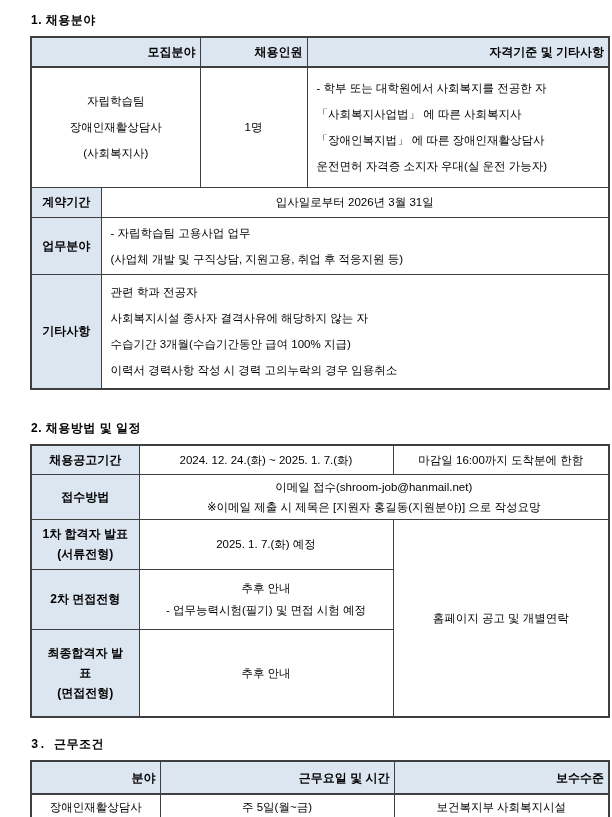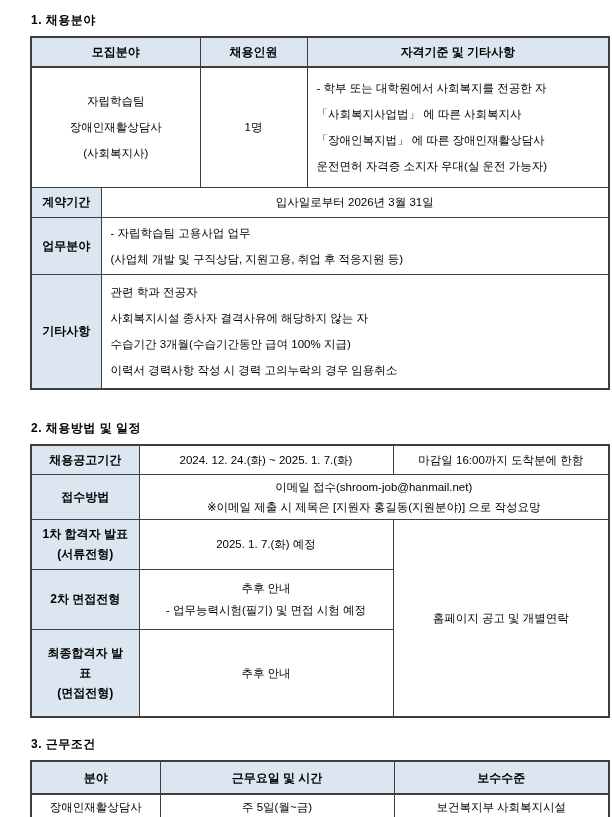"모집분야" .hdr-b { text-align: none -> right }
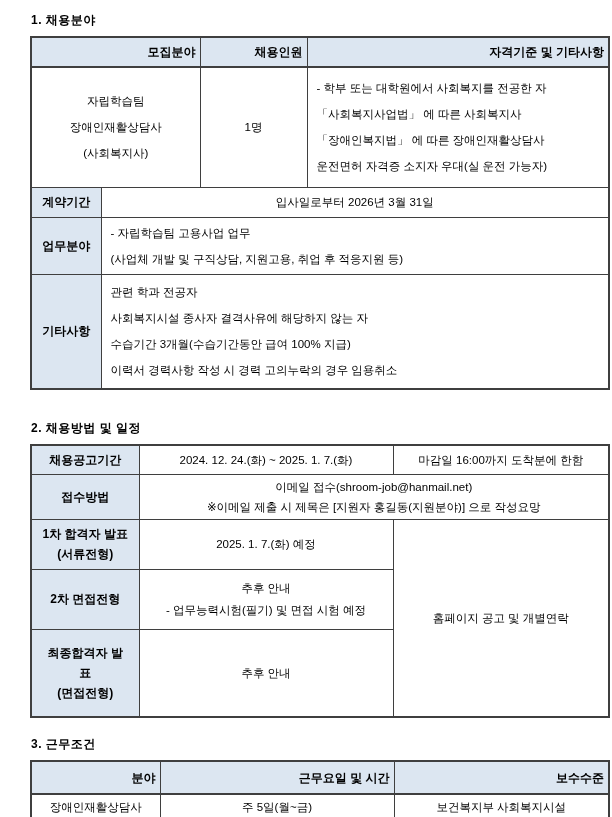"3. 근무조건" .gap-s3 { font-family: none -> Liberation Mono, monospace }
